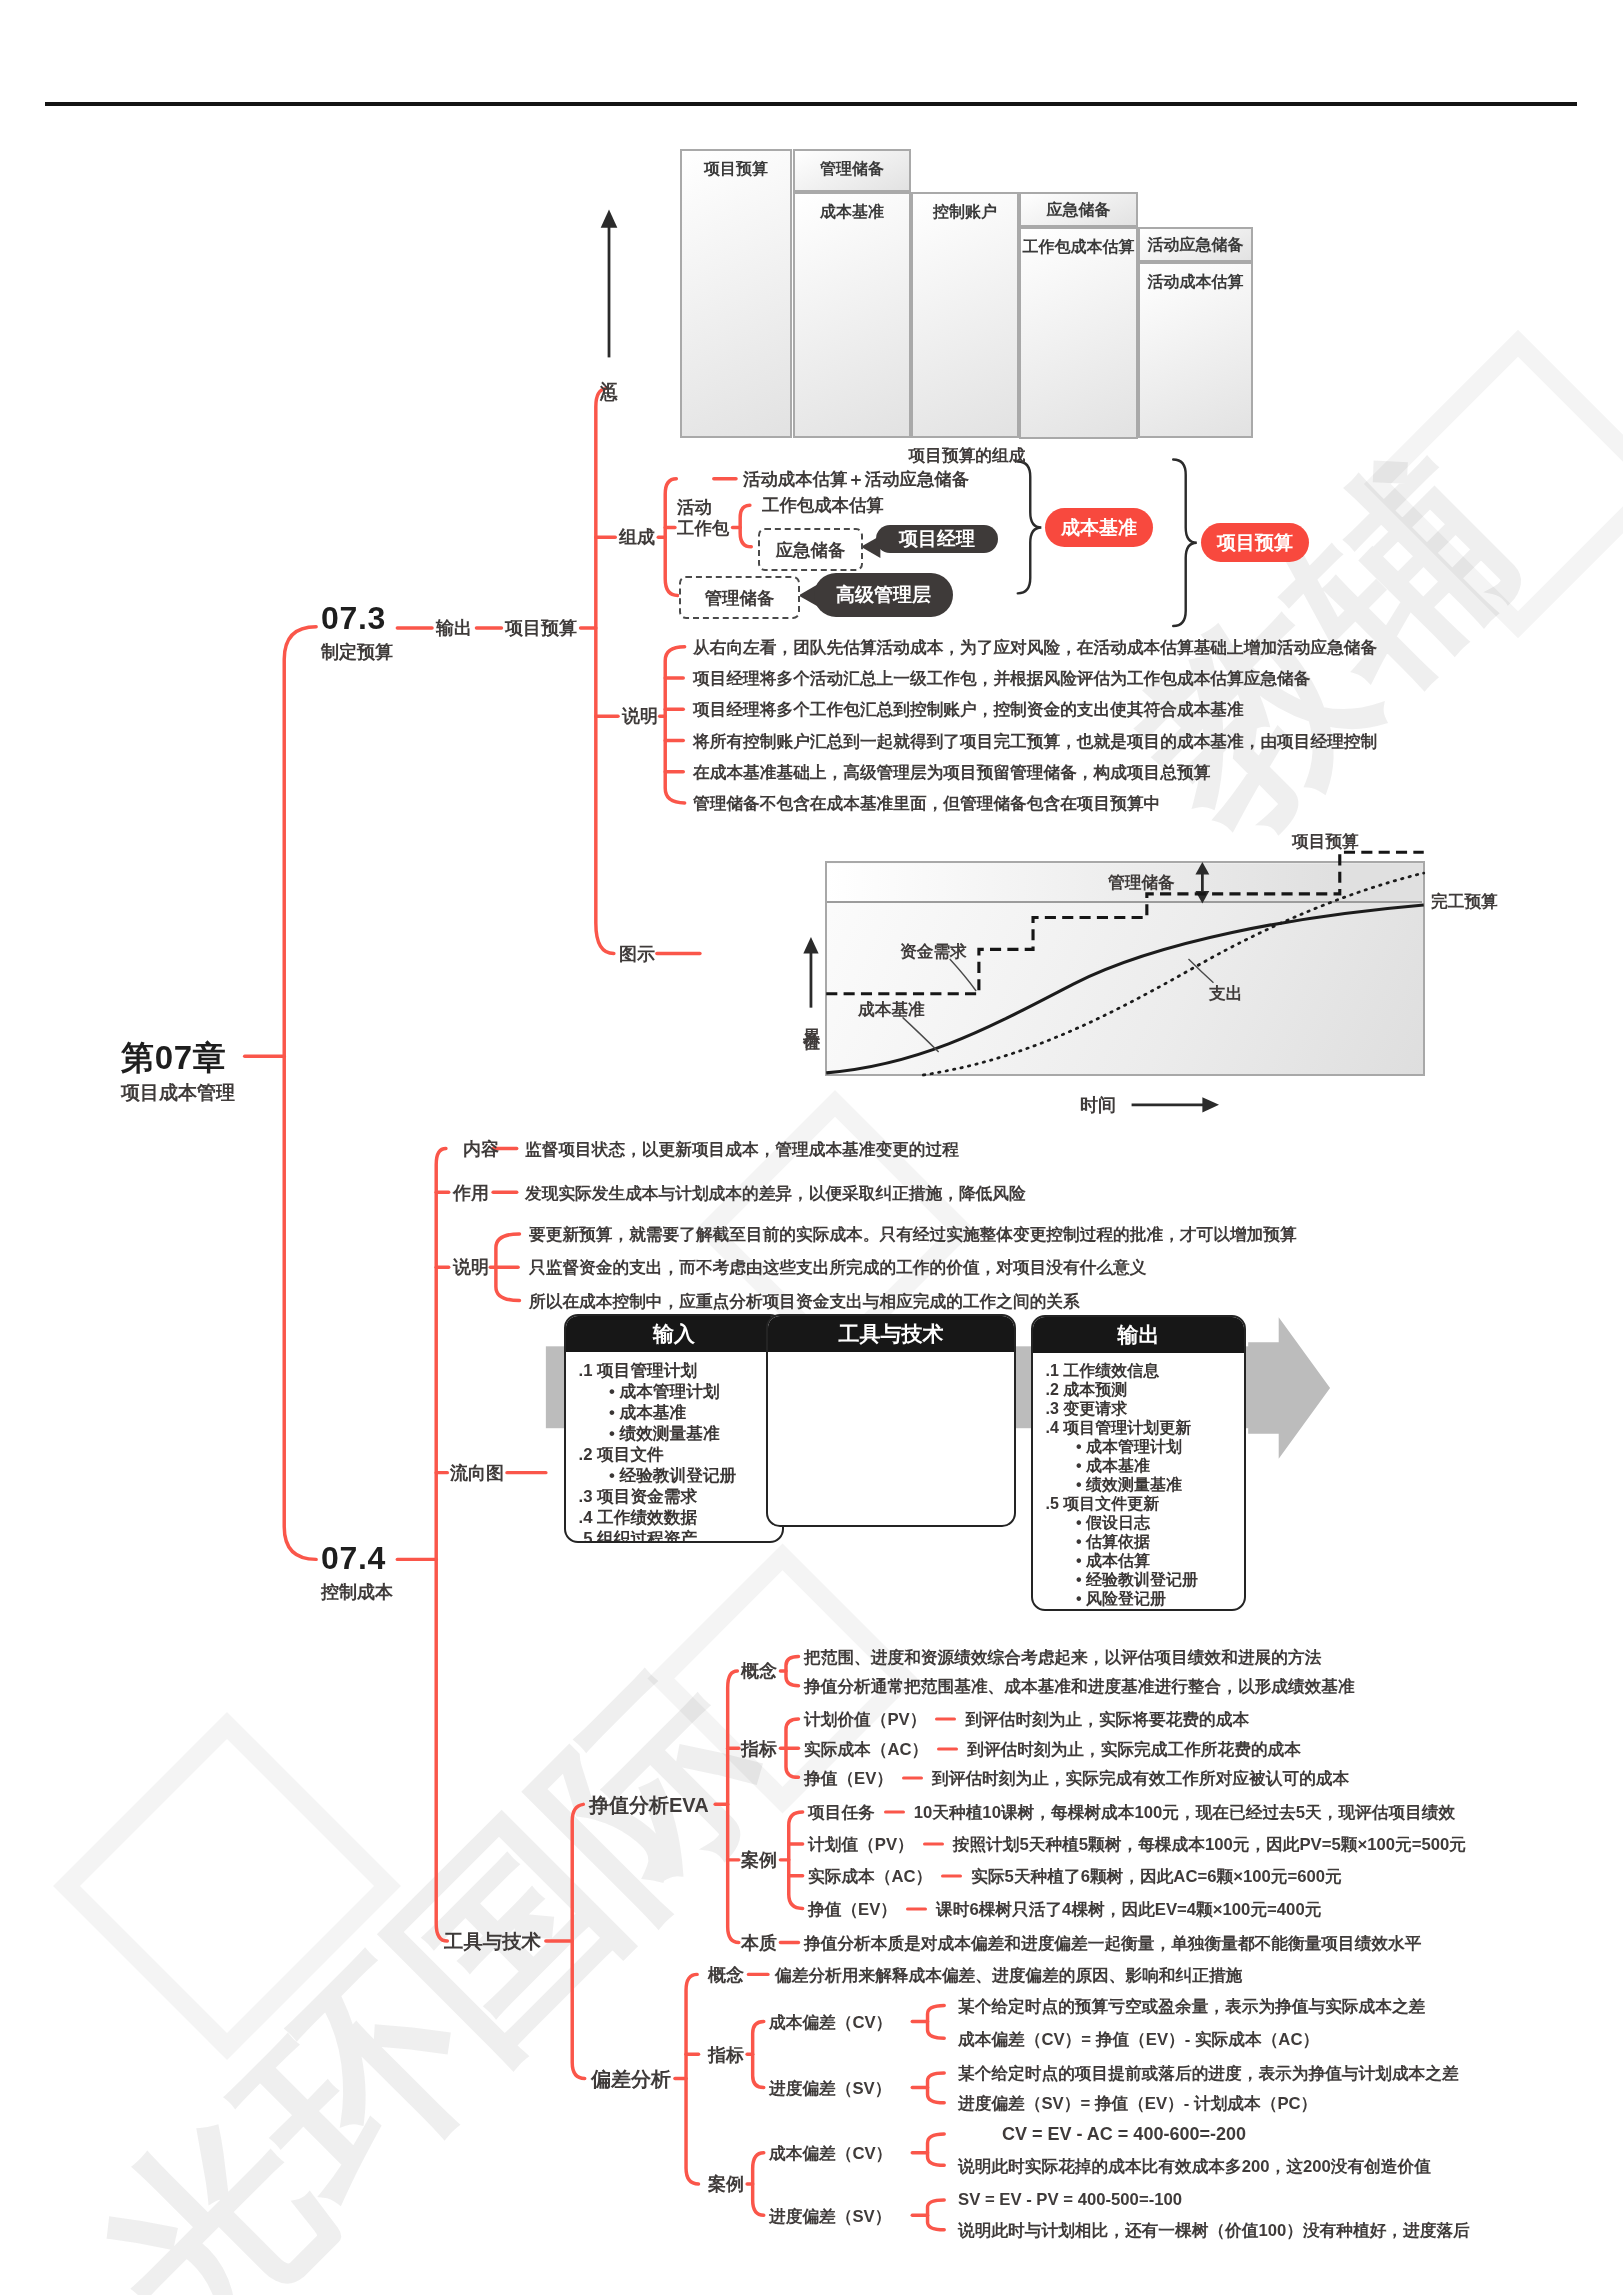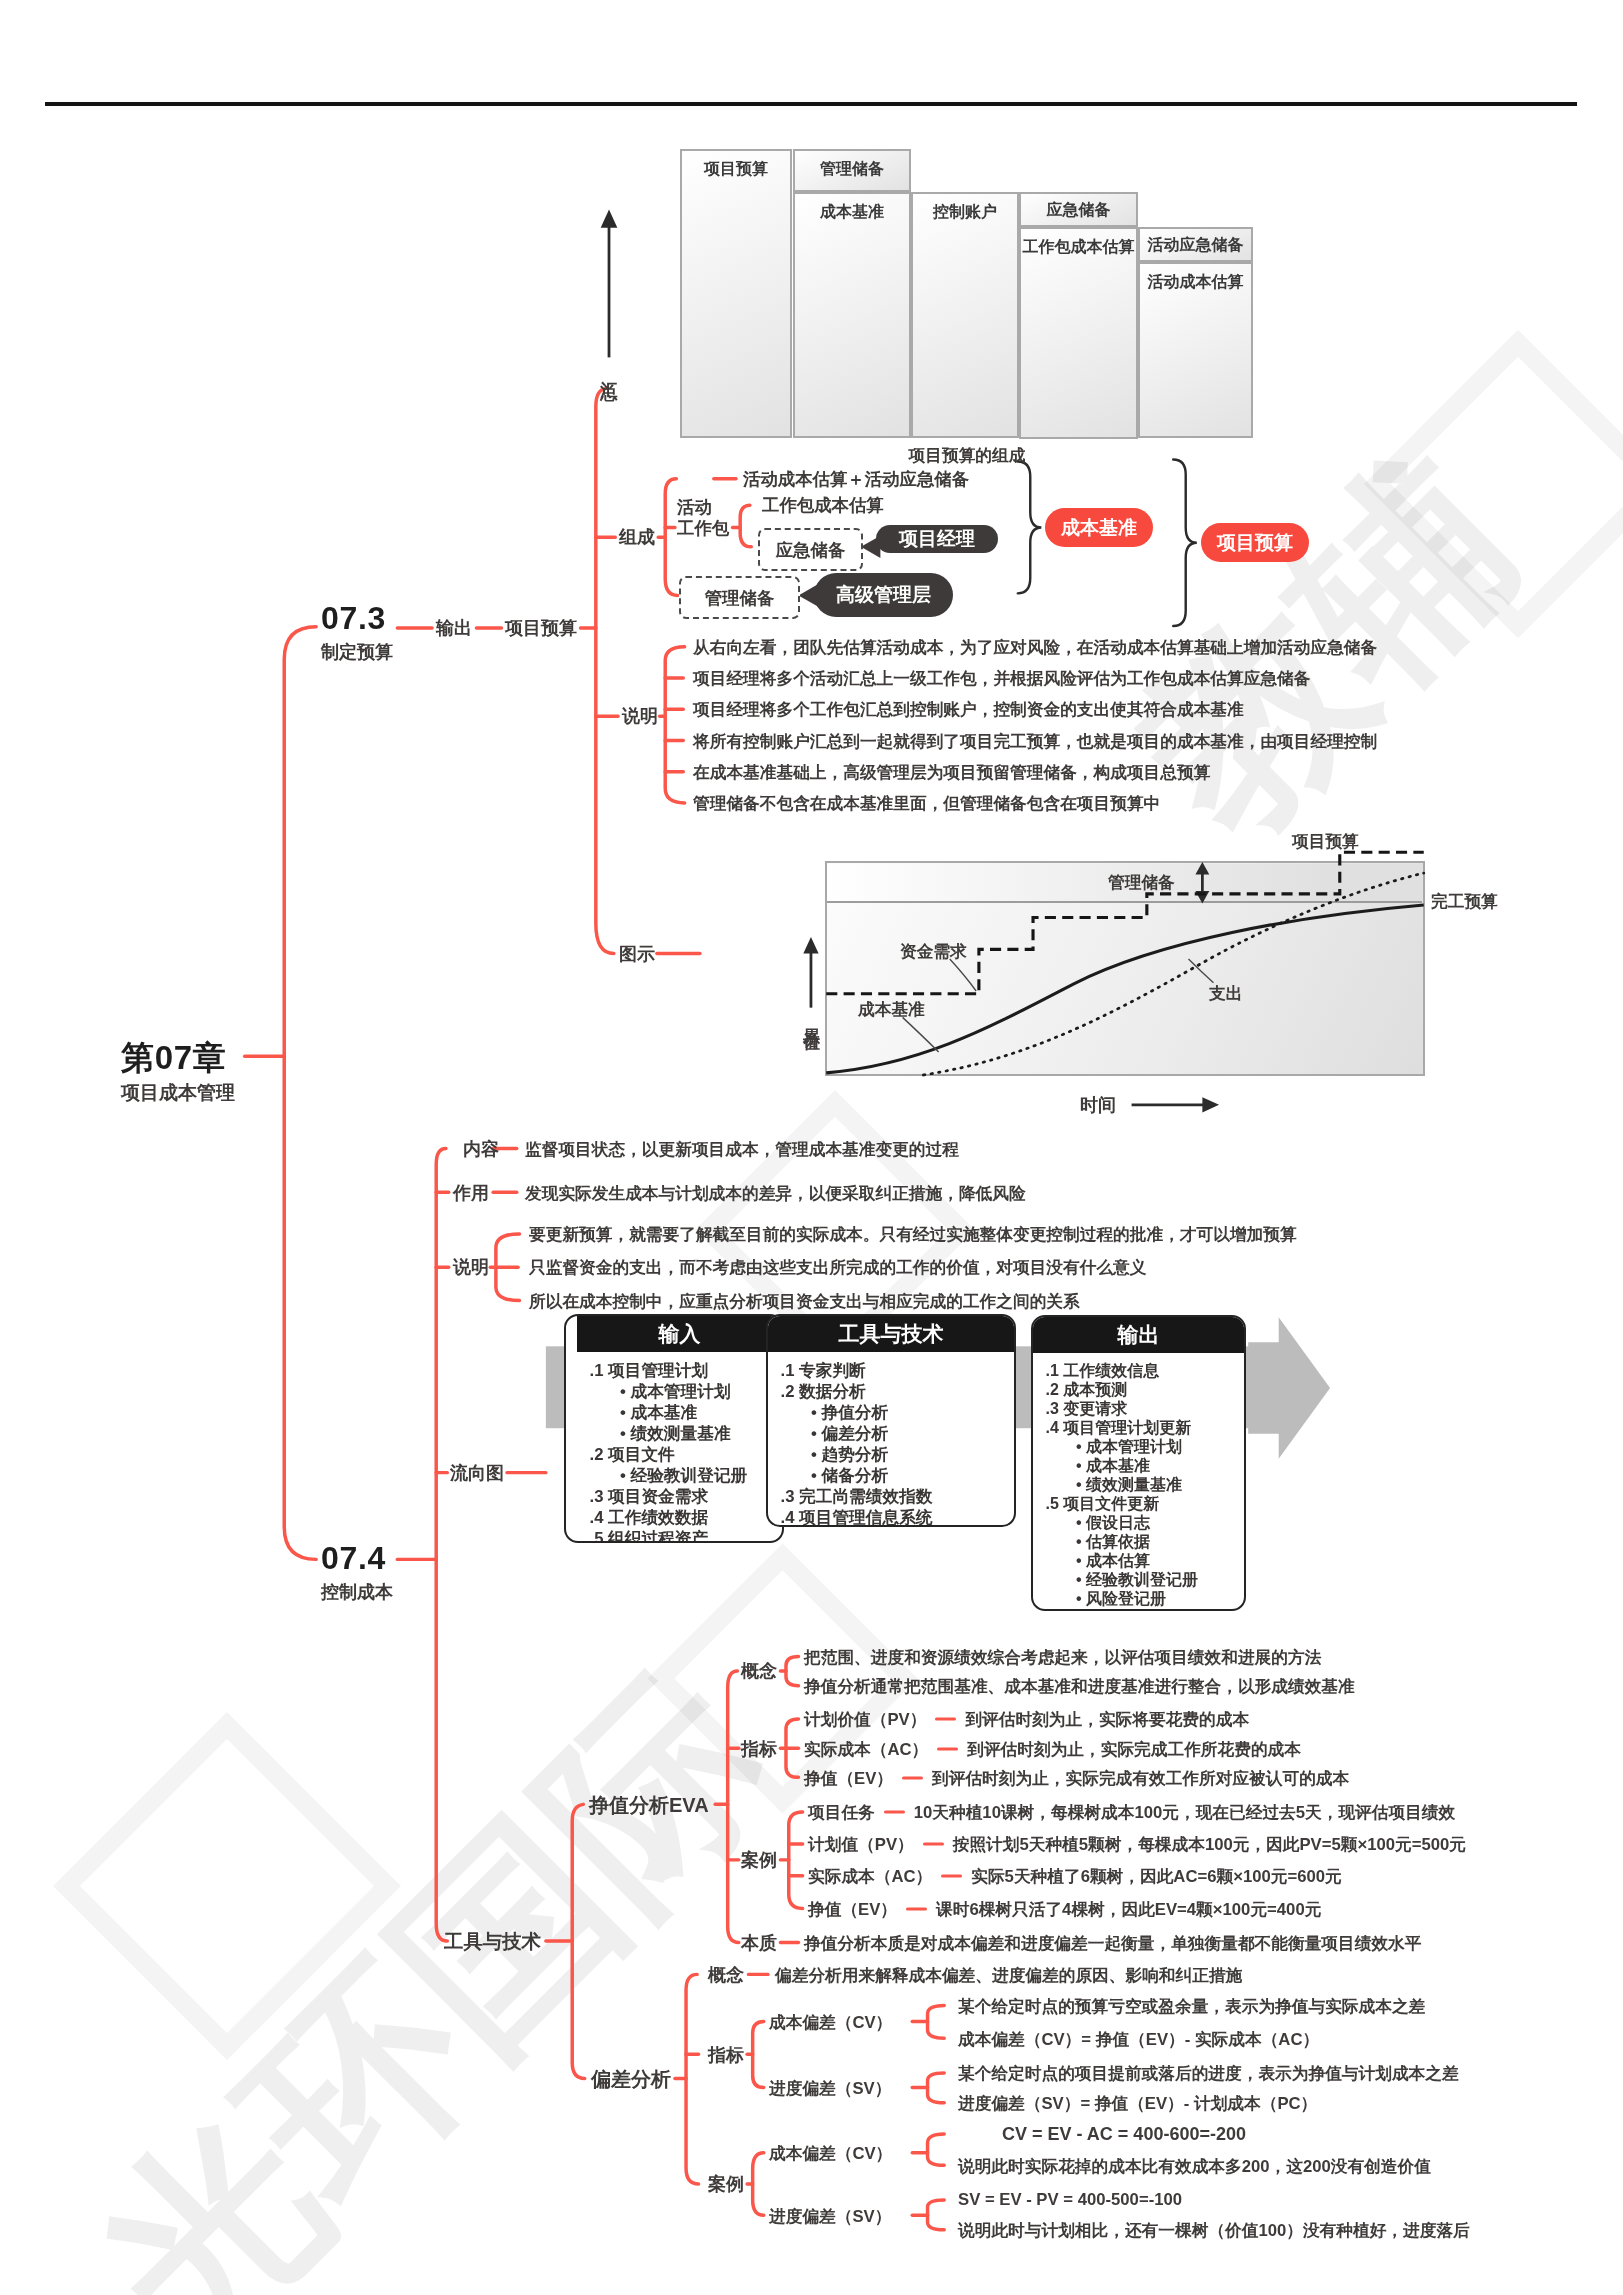"输入" div.iobox { padding-left: 11px -> none }
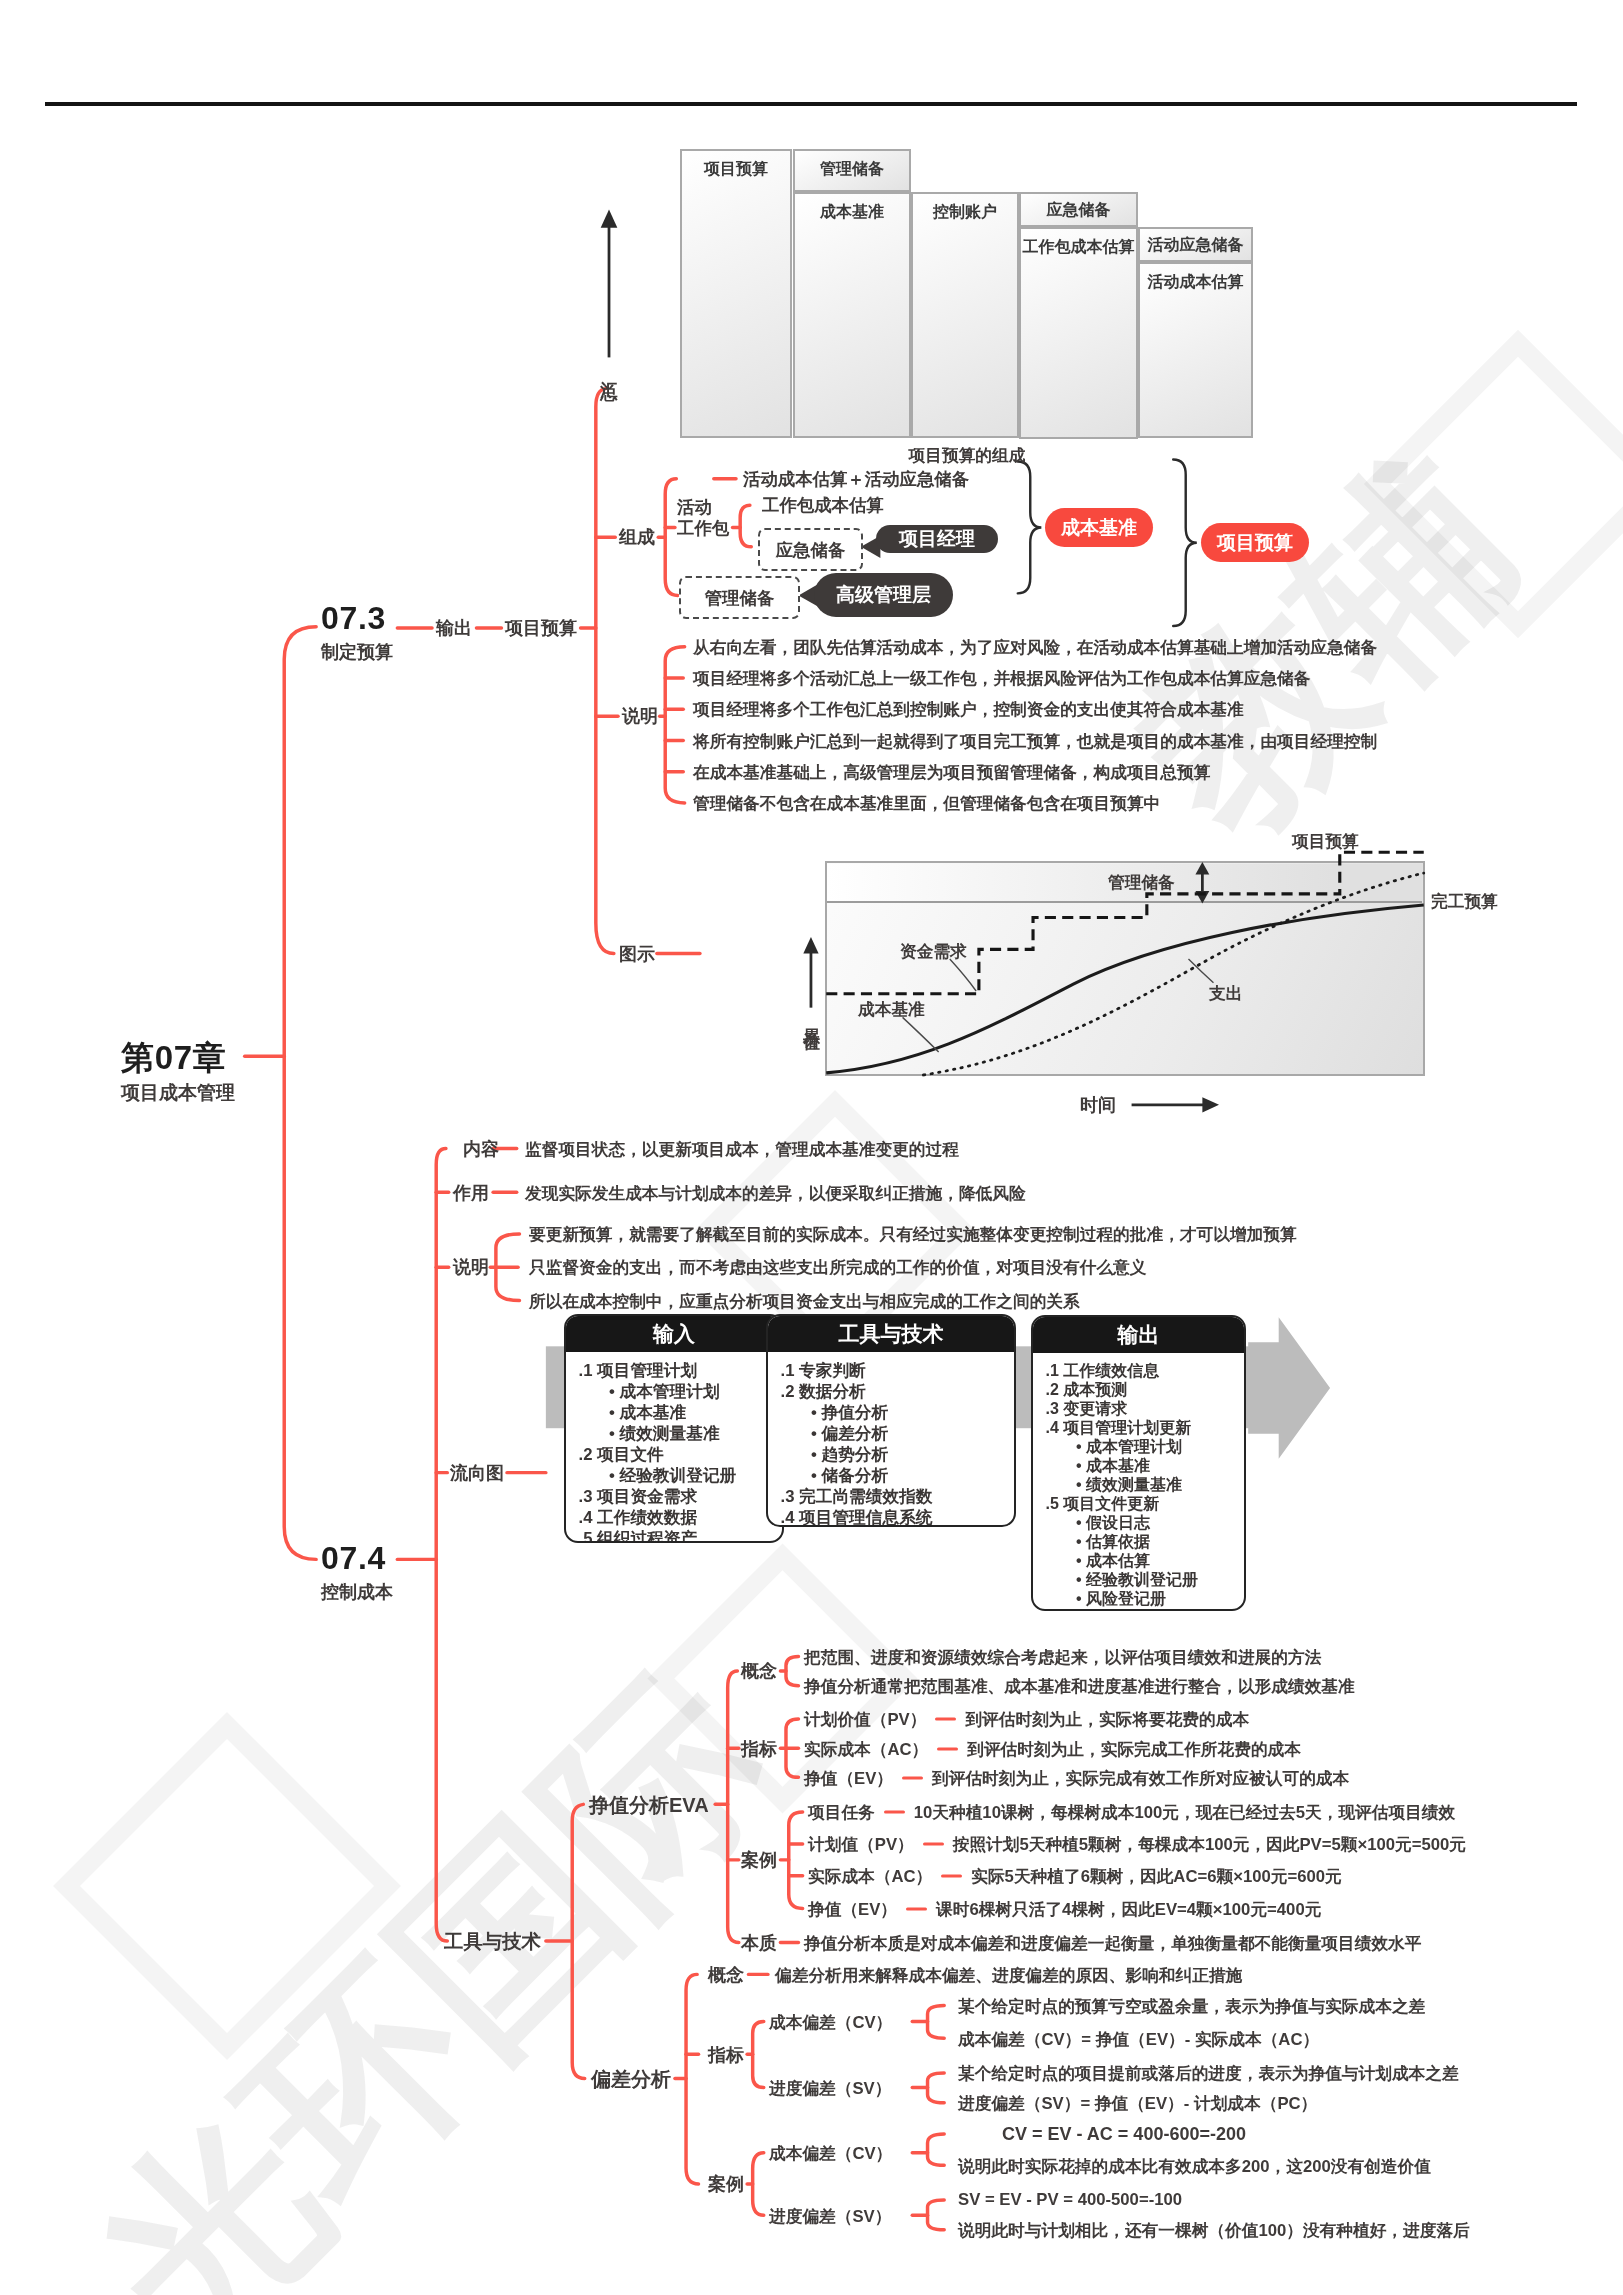".1 专家判断" div.iobody { html: <div> <div>.1 专家判断</div> <div>.2 数据分析</div> <div>• 挣值分析</div> <div>• 偏差分析</div> <div>• 趋势分析</div> <div>• 储备分析</div> <div>.3 完工尚需绩效指数</div> <div>.4 项目管理信息系统</div> </div> -> none }
